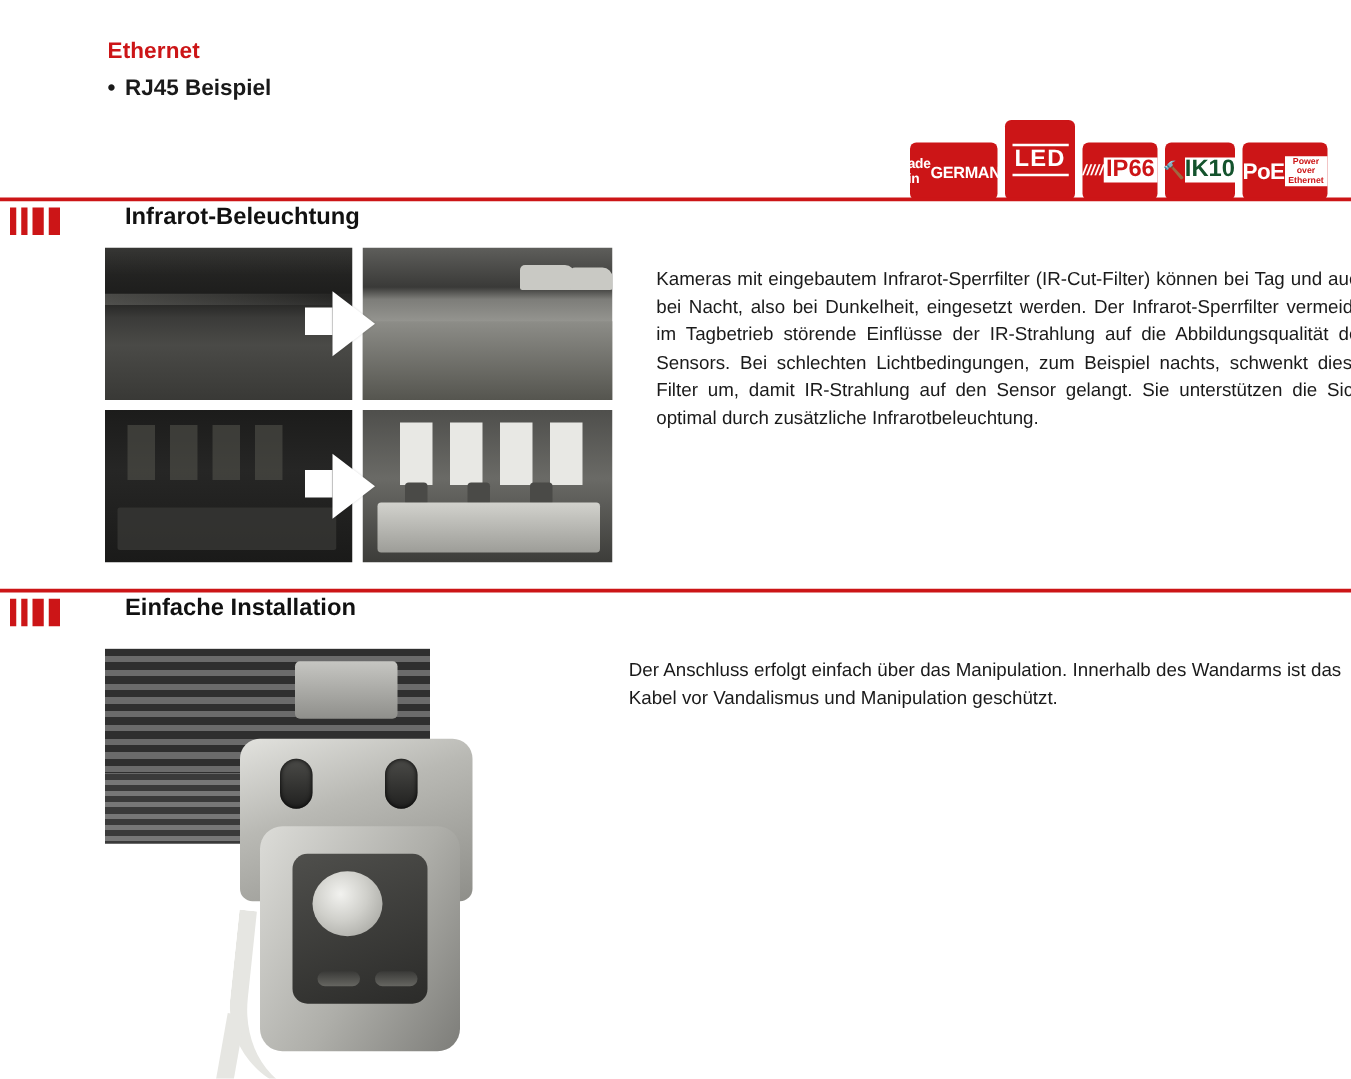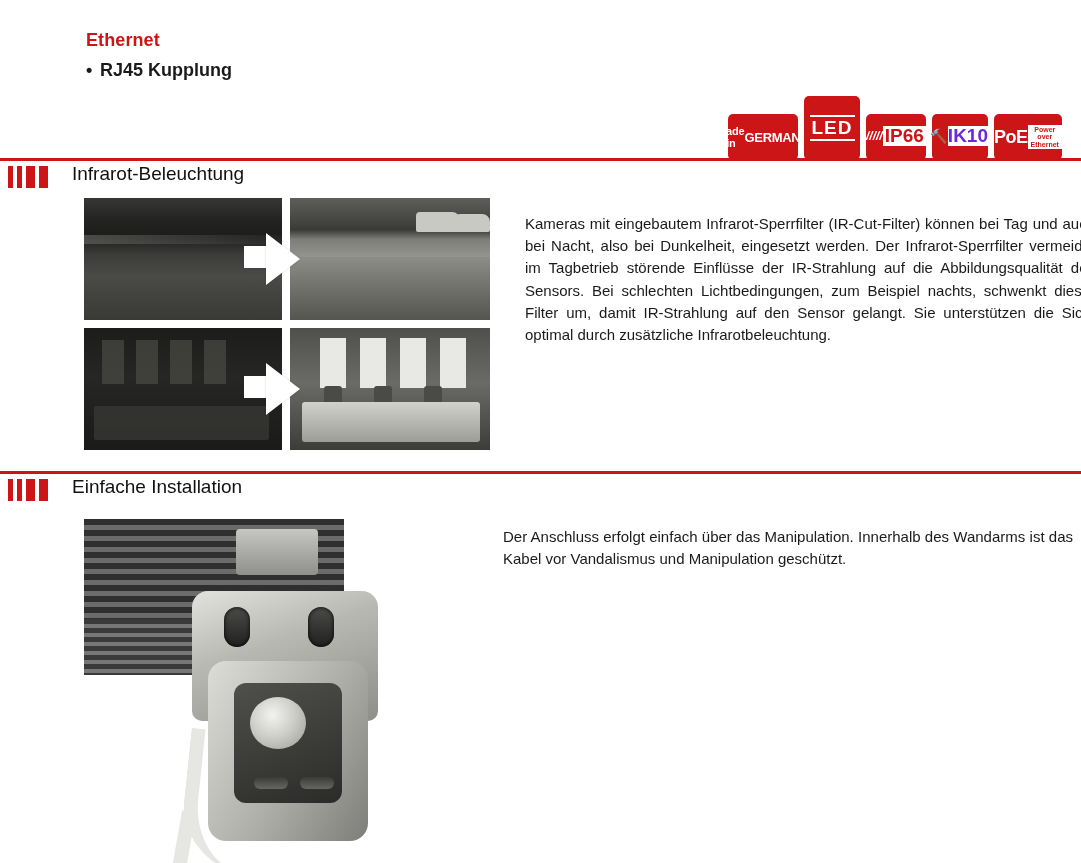"RJ45 Kupplung" span { text: Kupplung -> Beispiel }
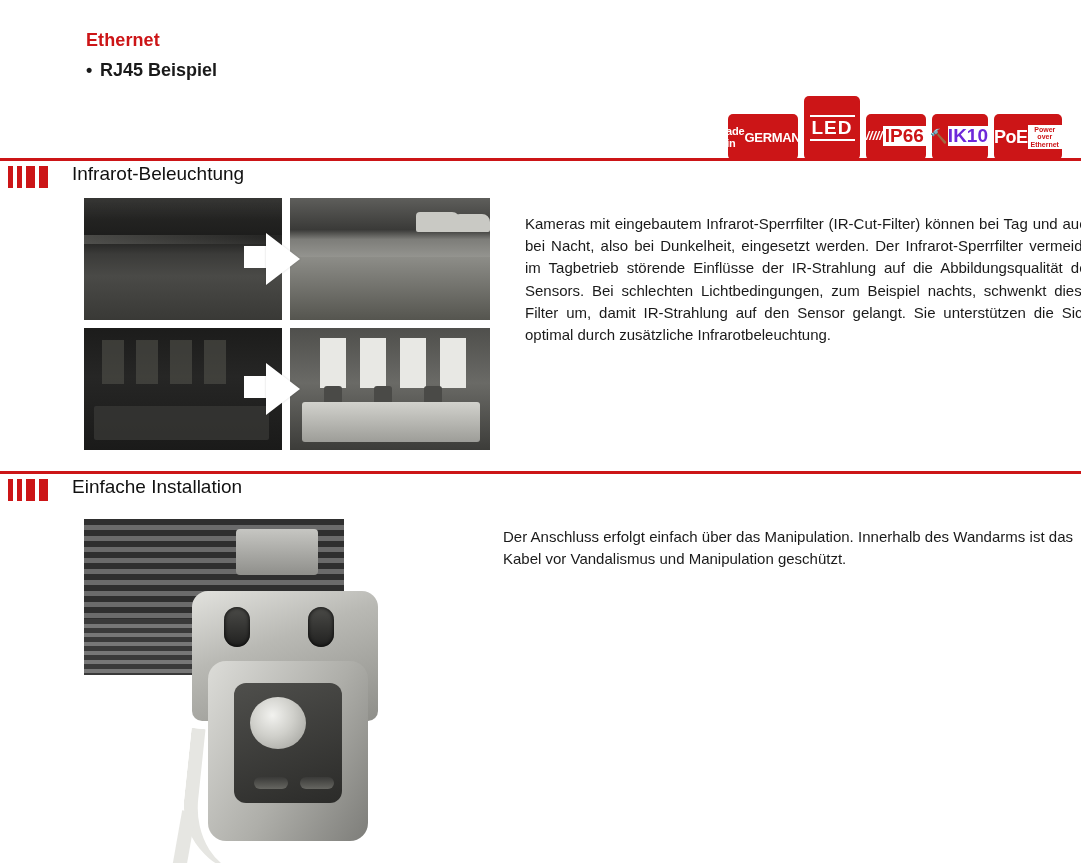"IK10" .badge-ik .ik-label { color: #6d28d9 -> #14532d }
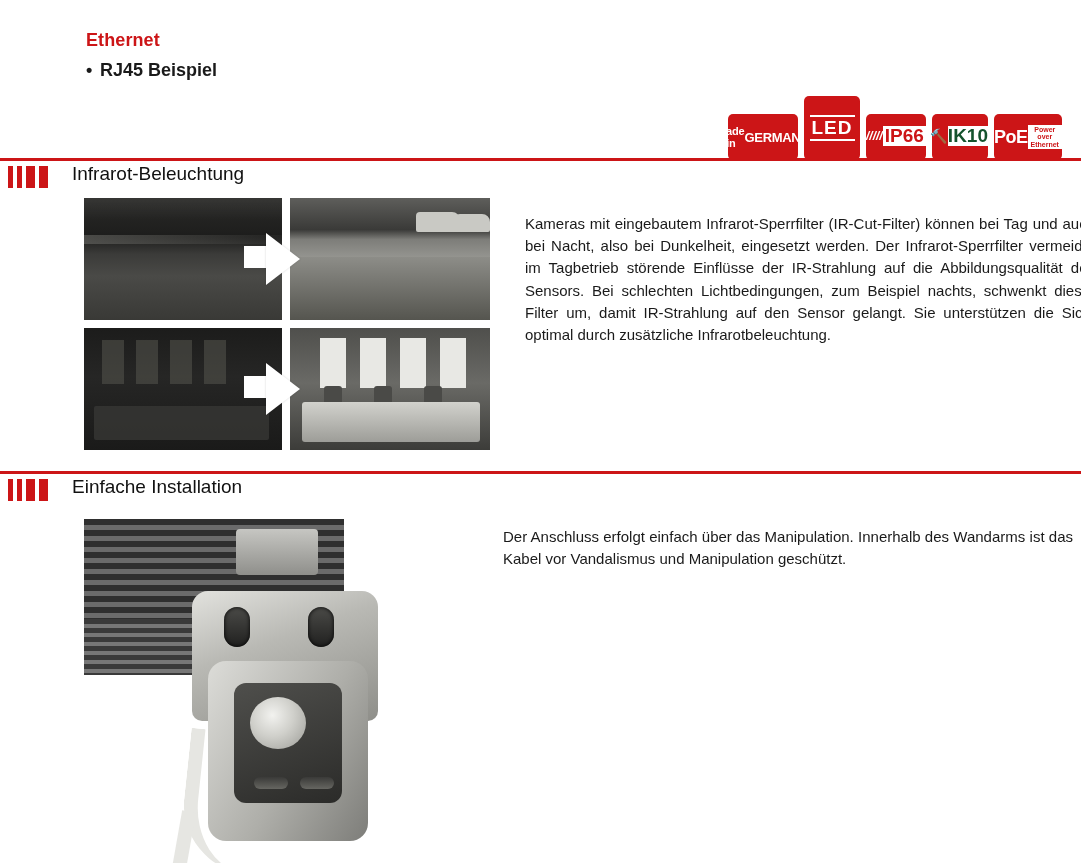"Infrarot-Beleuchtung" .sec-title { font-weight: normal -> bold; left: 72px -> 100px }
